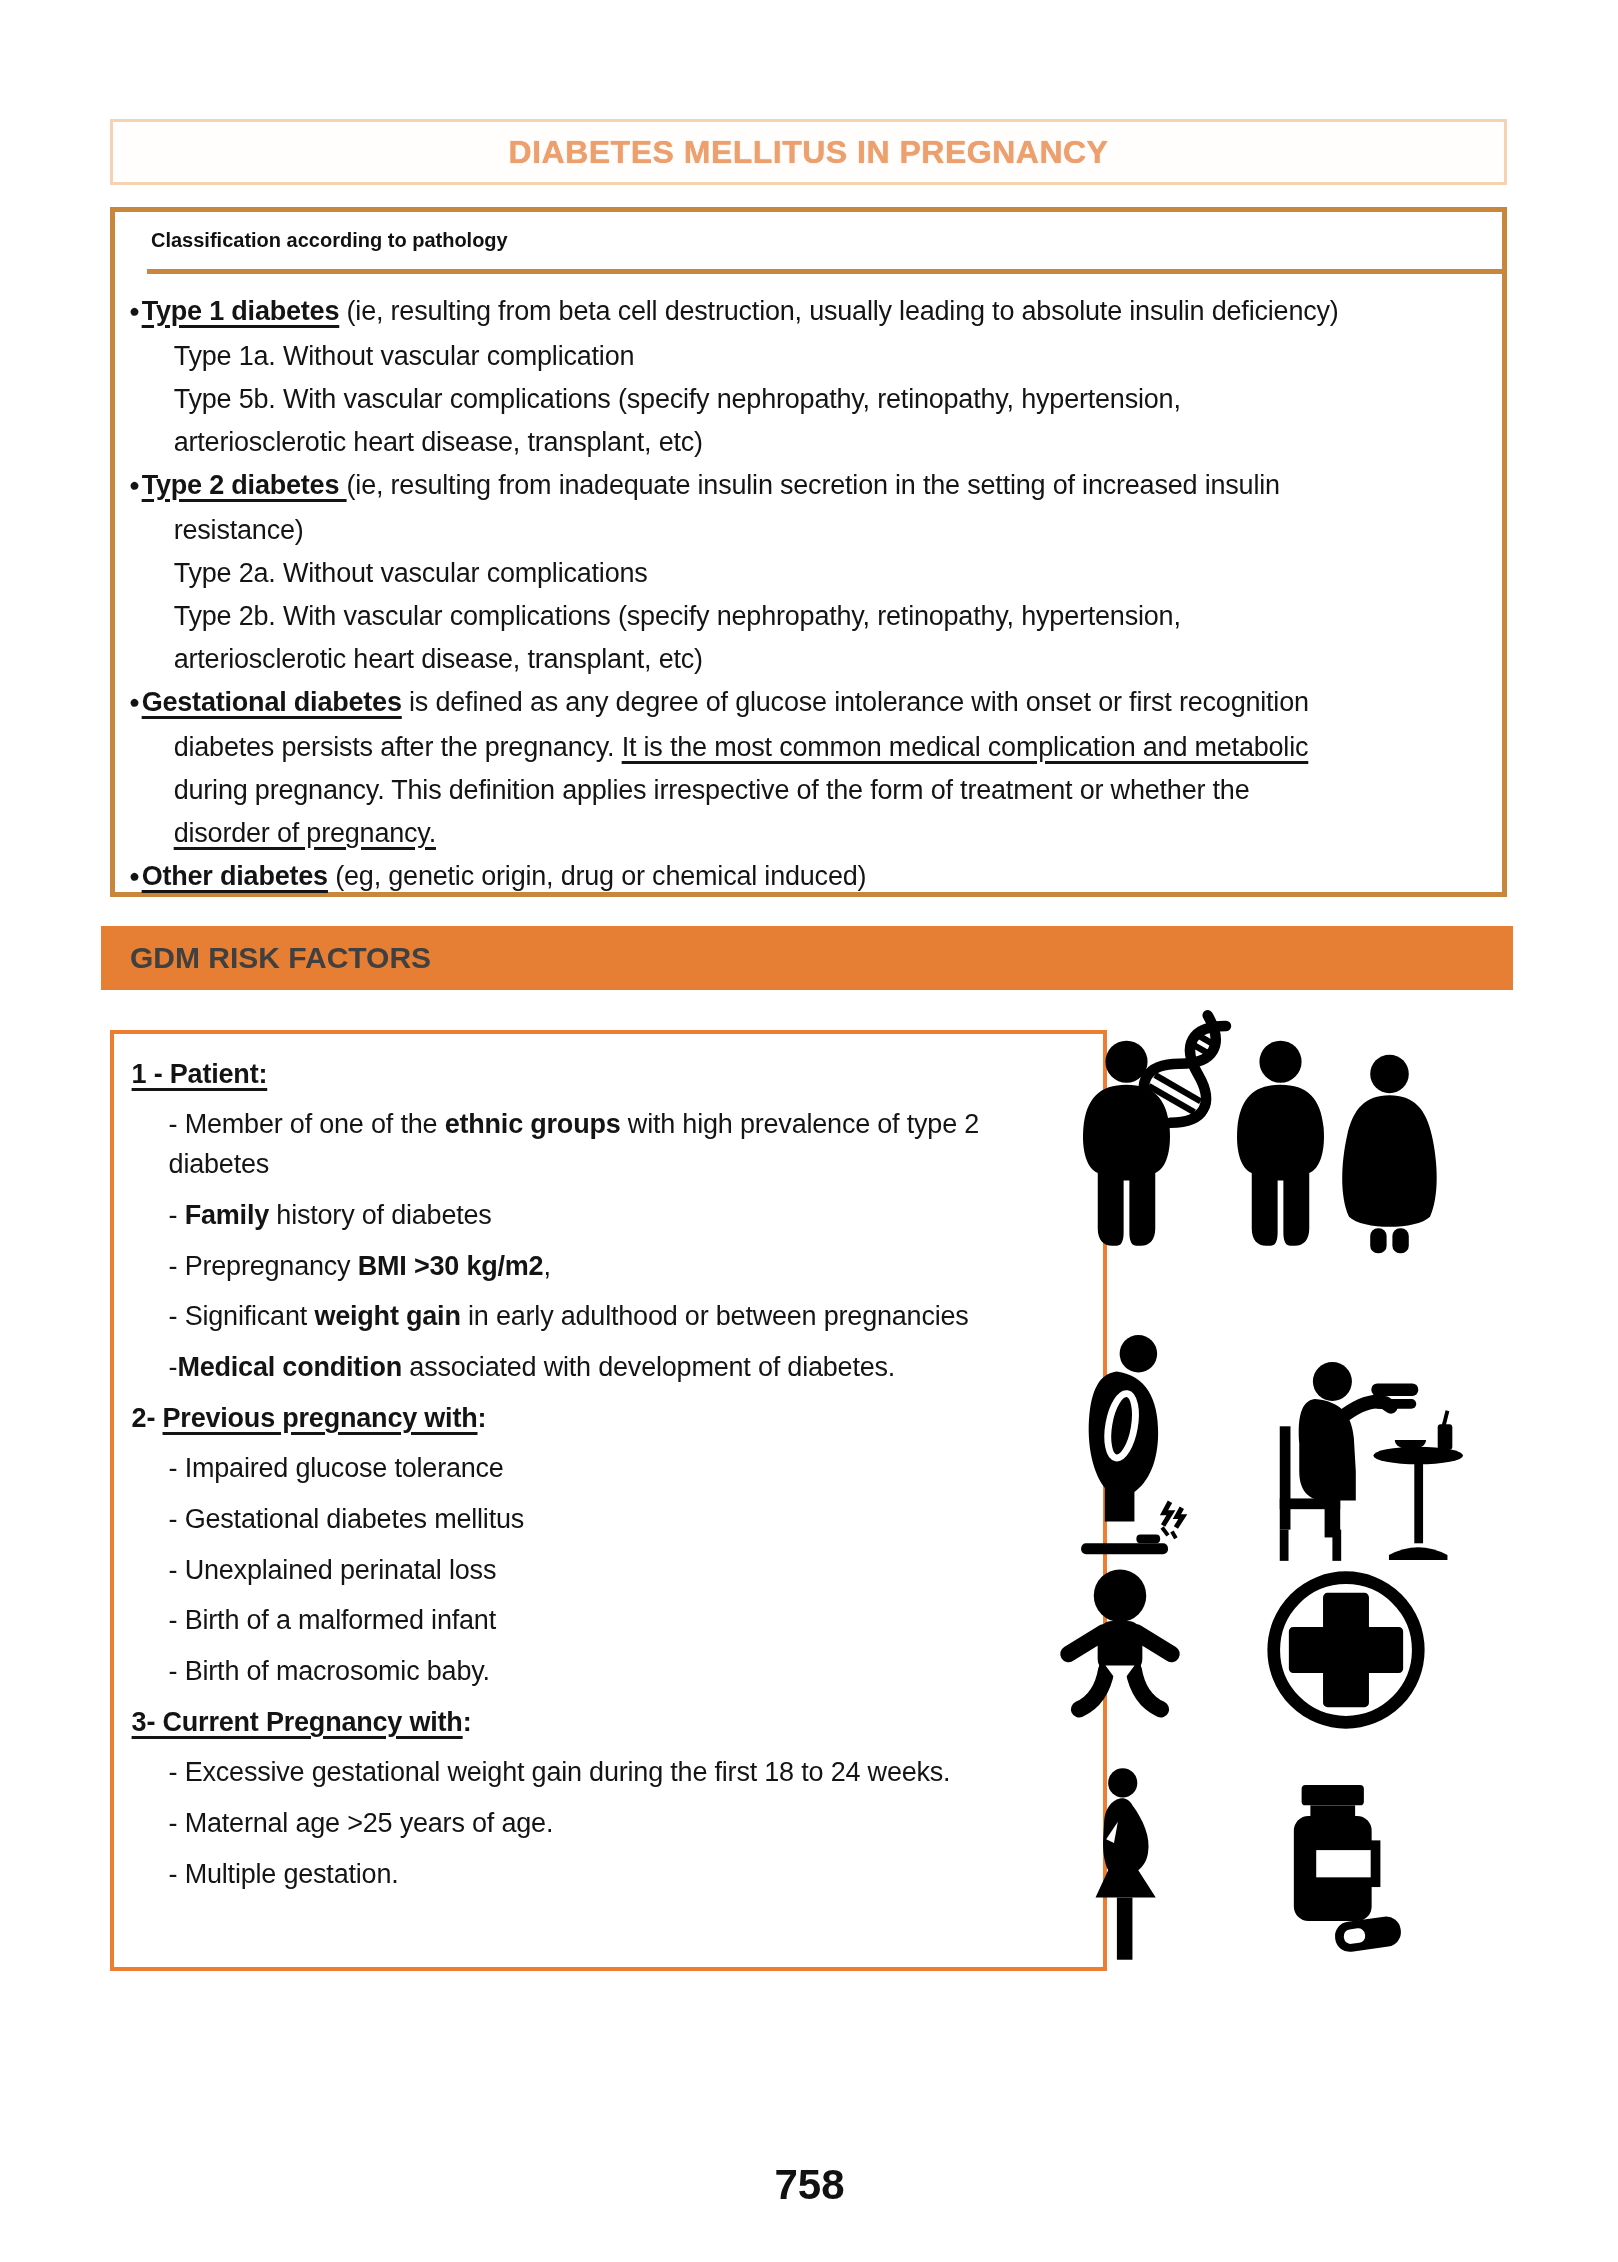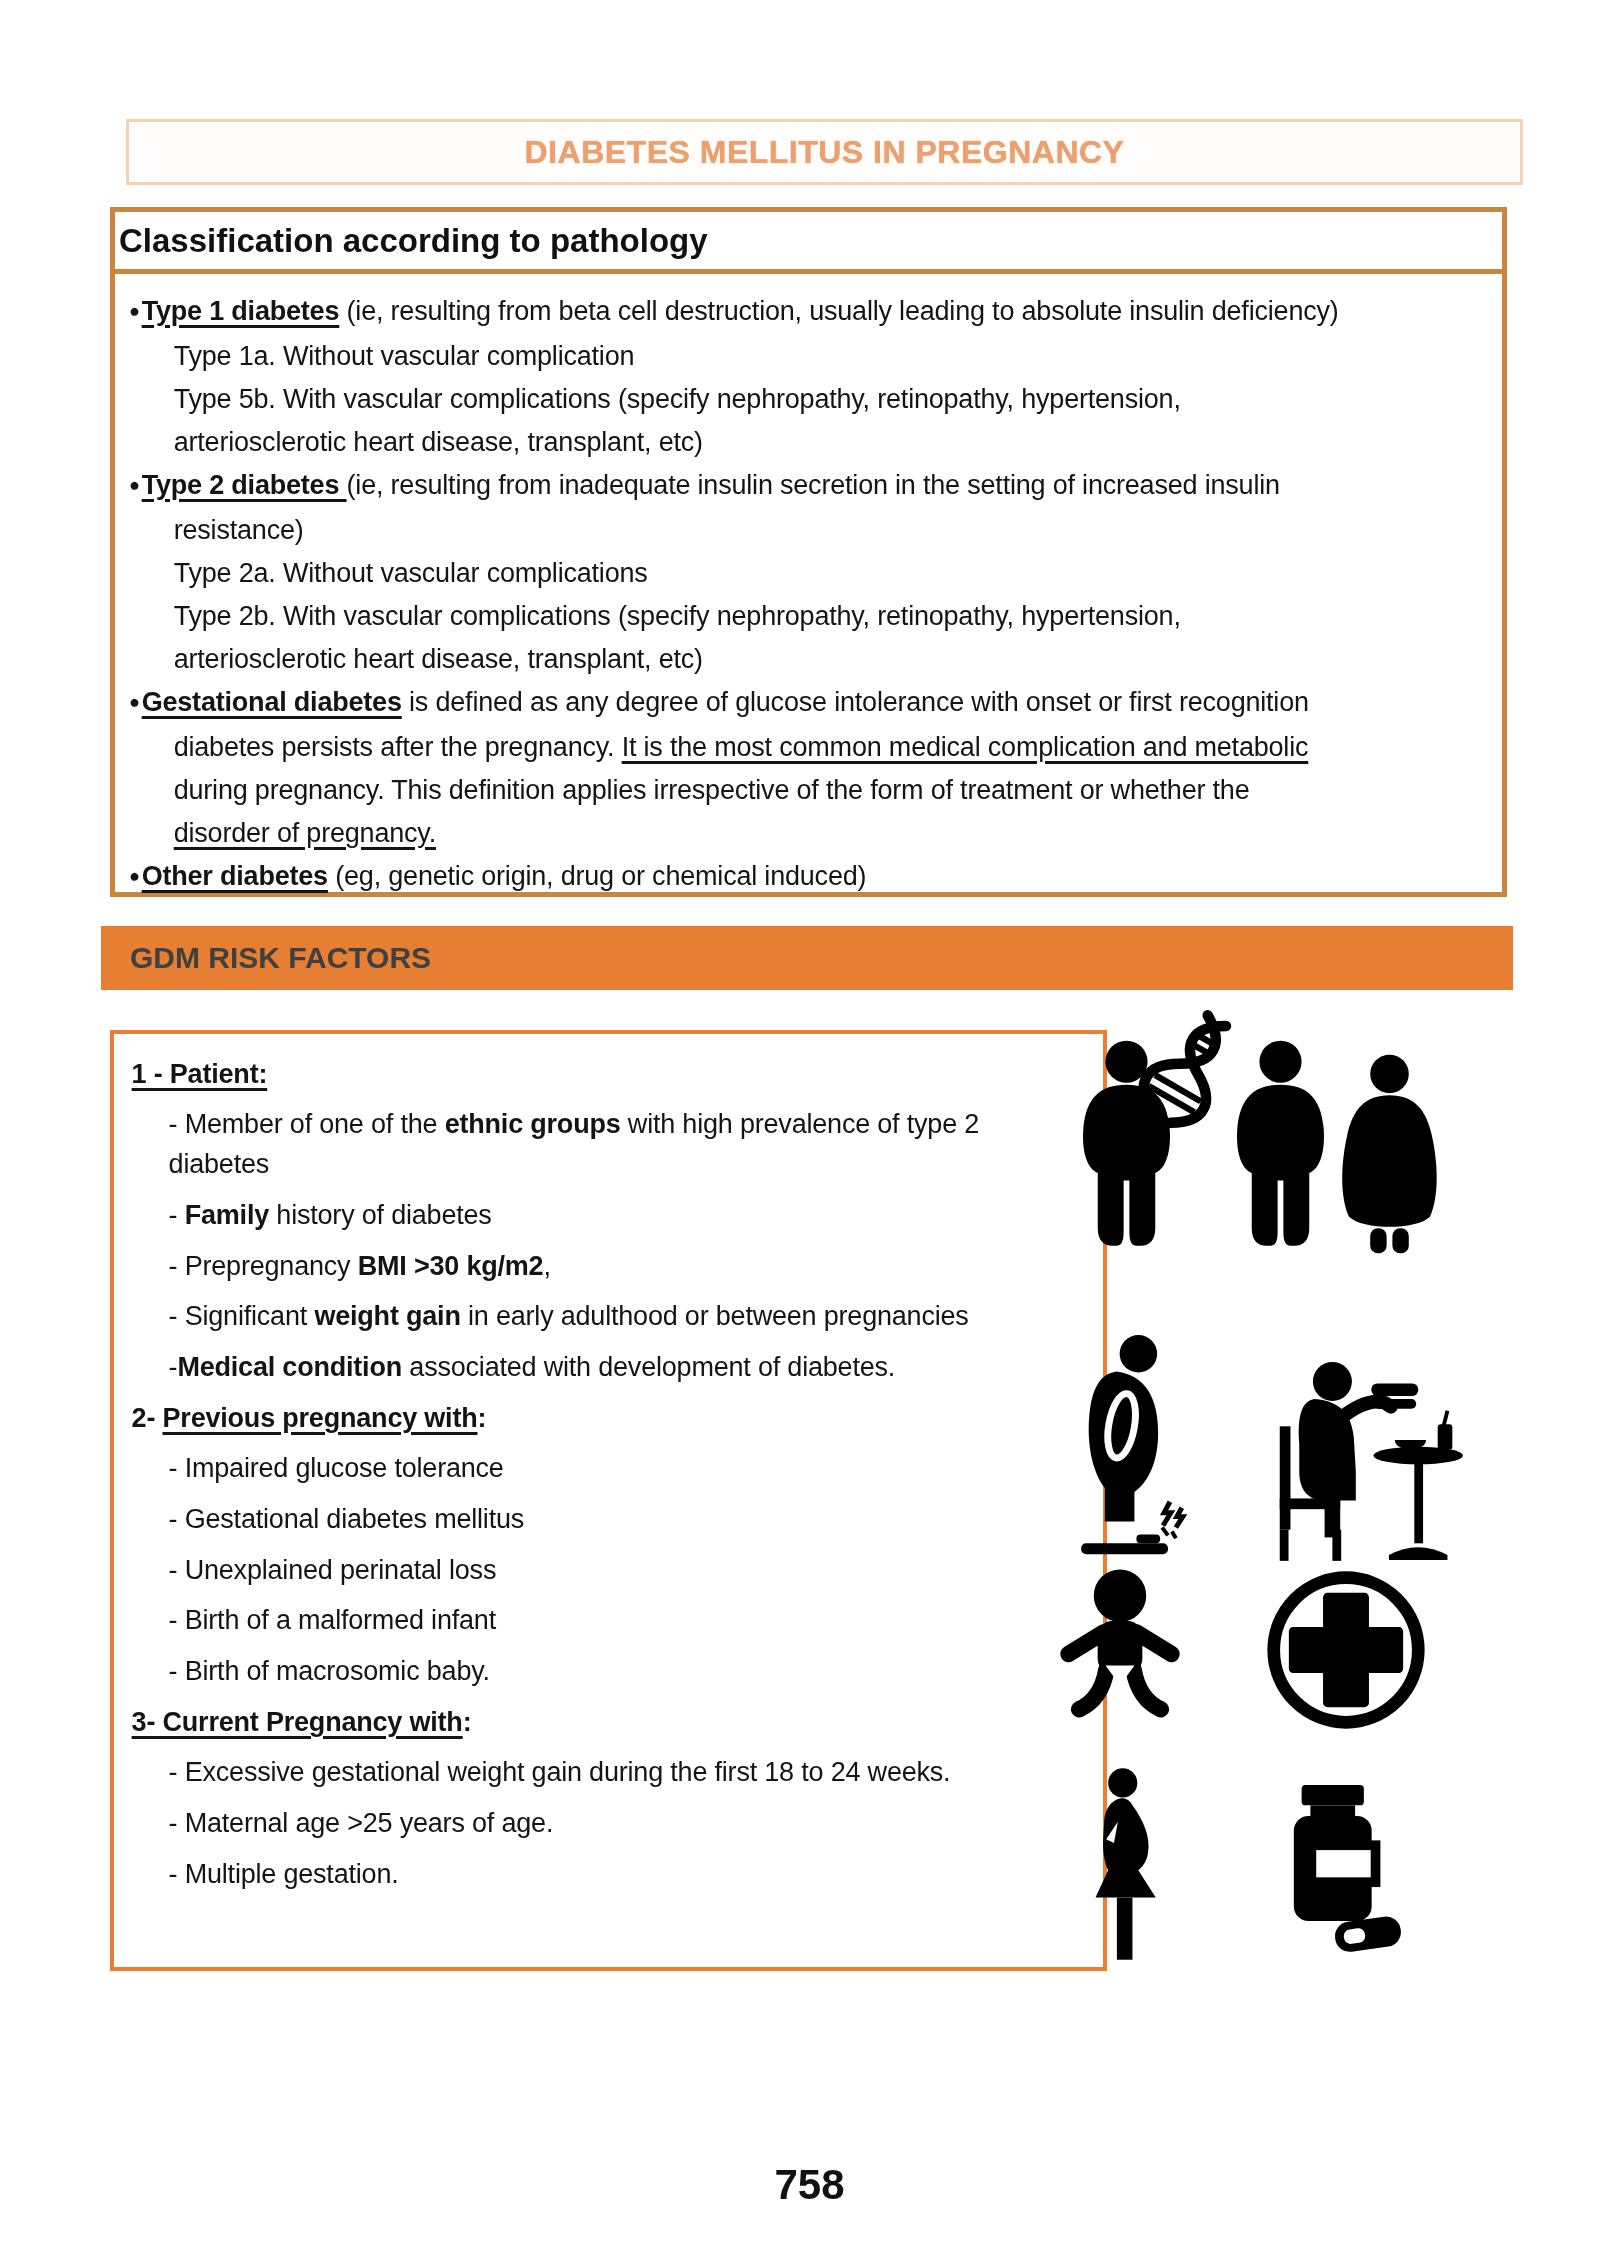"DIABETES MELLITUS IN PREGNANCY" .title-box { left: 126px -> 110px }
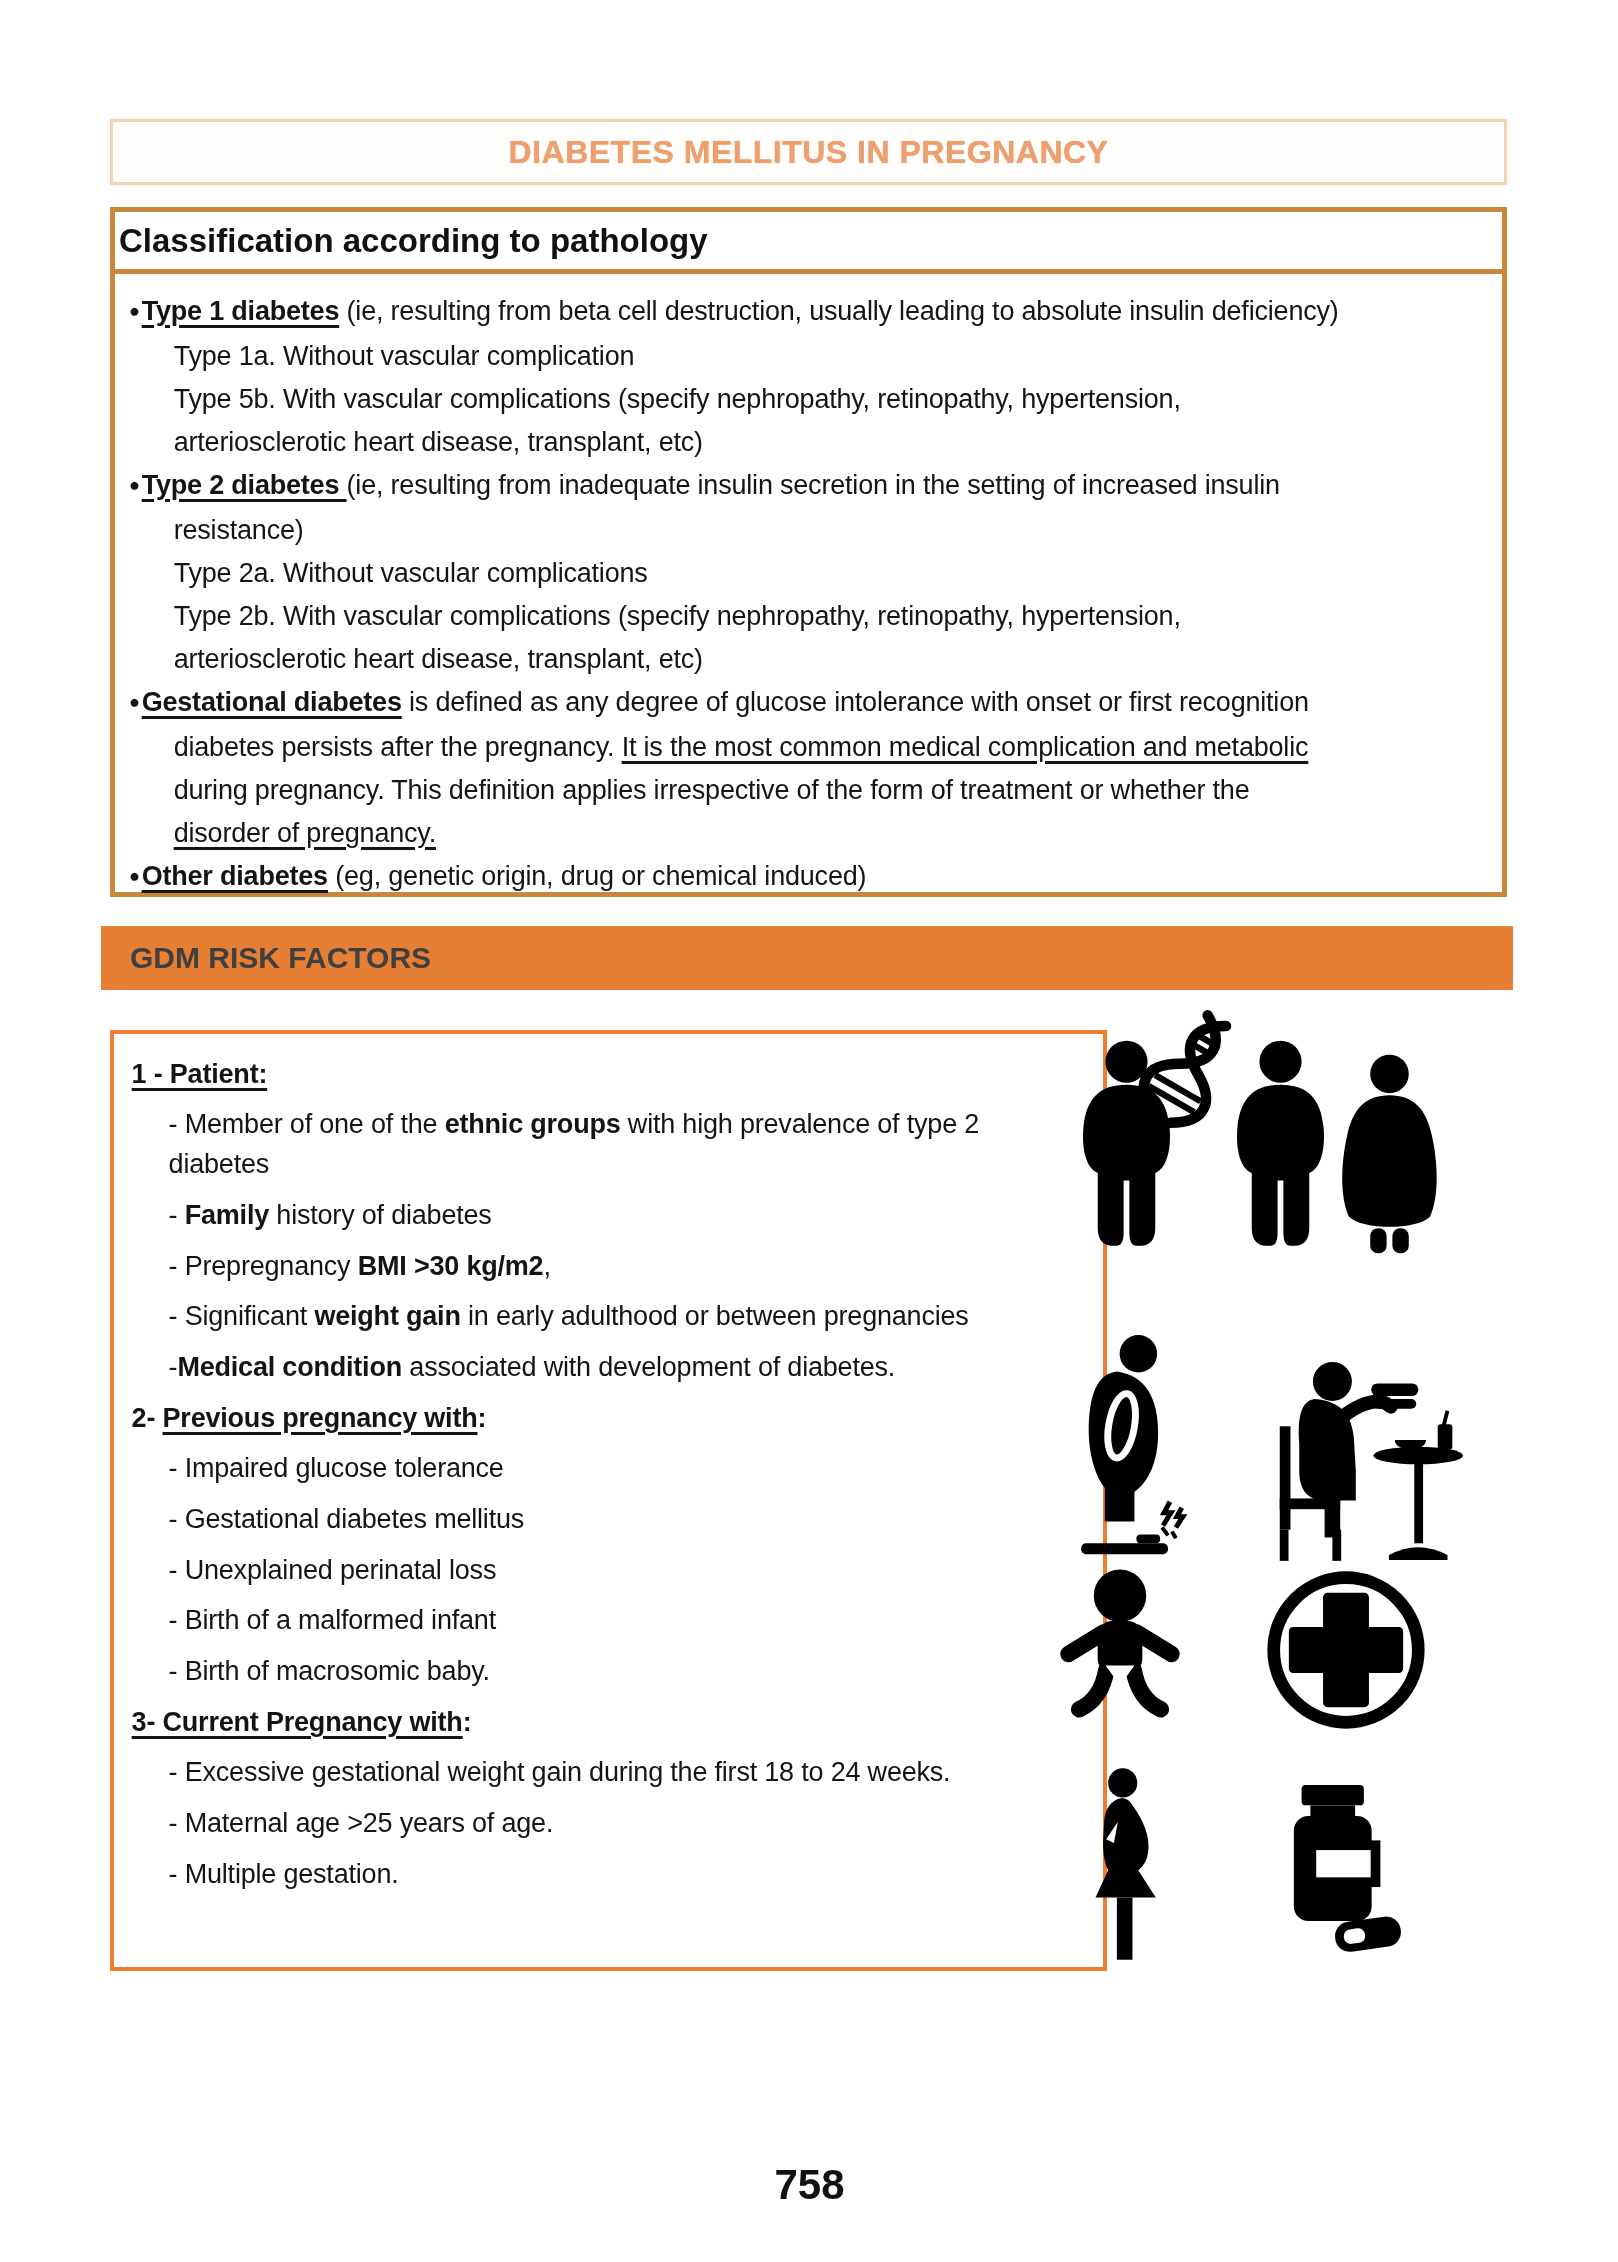"Classification according to pathology" .class-header { font-size: 33px -> 20px; margin-left: none -> 32px }
